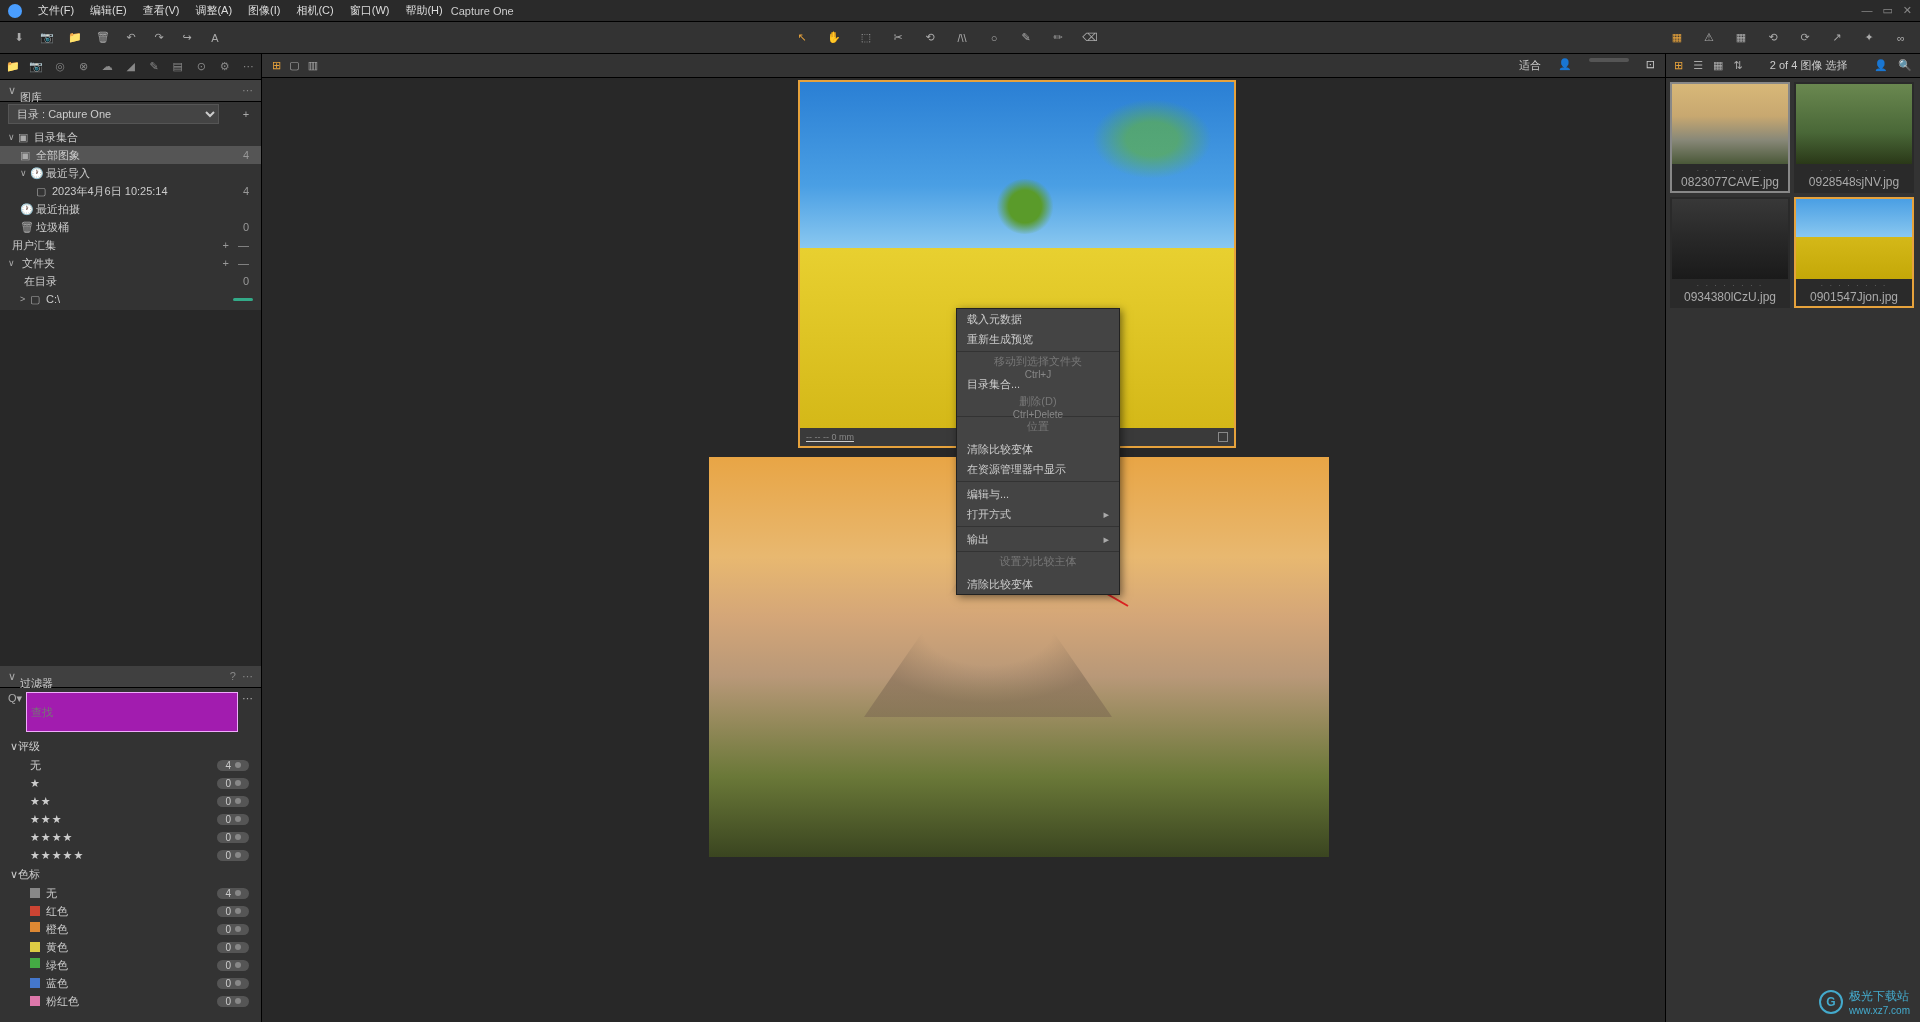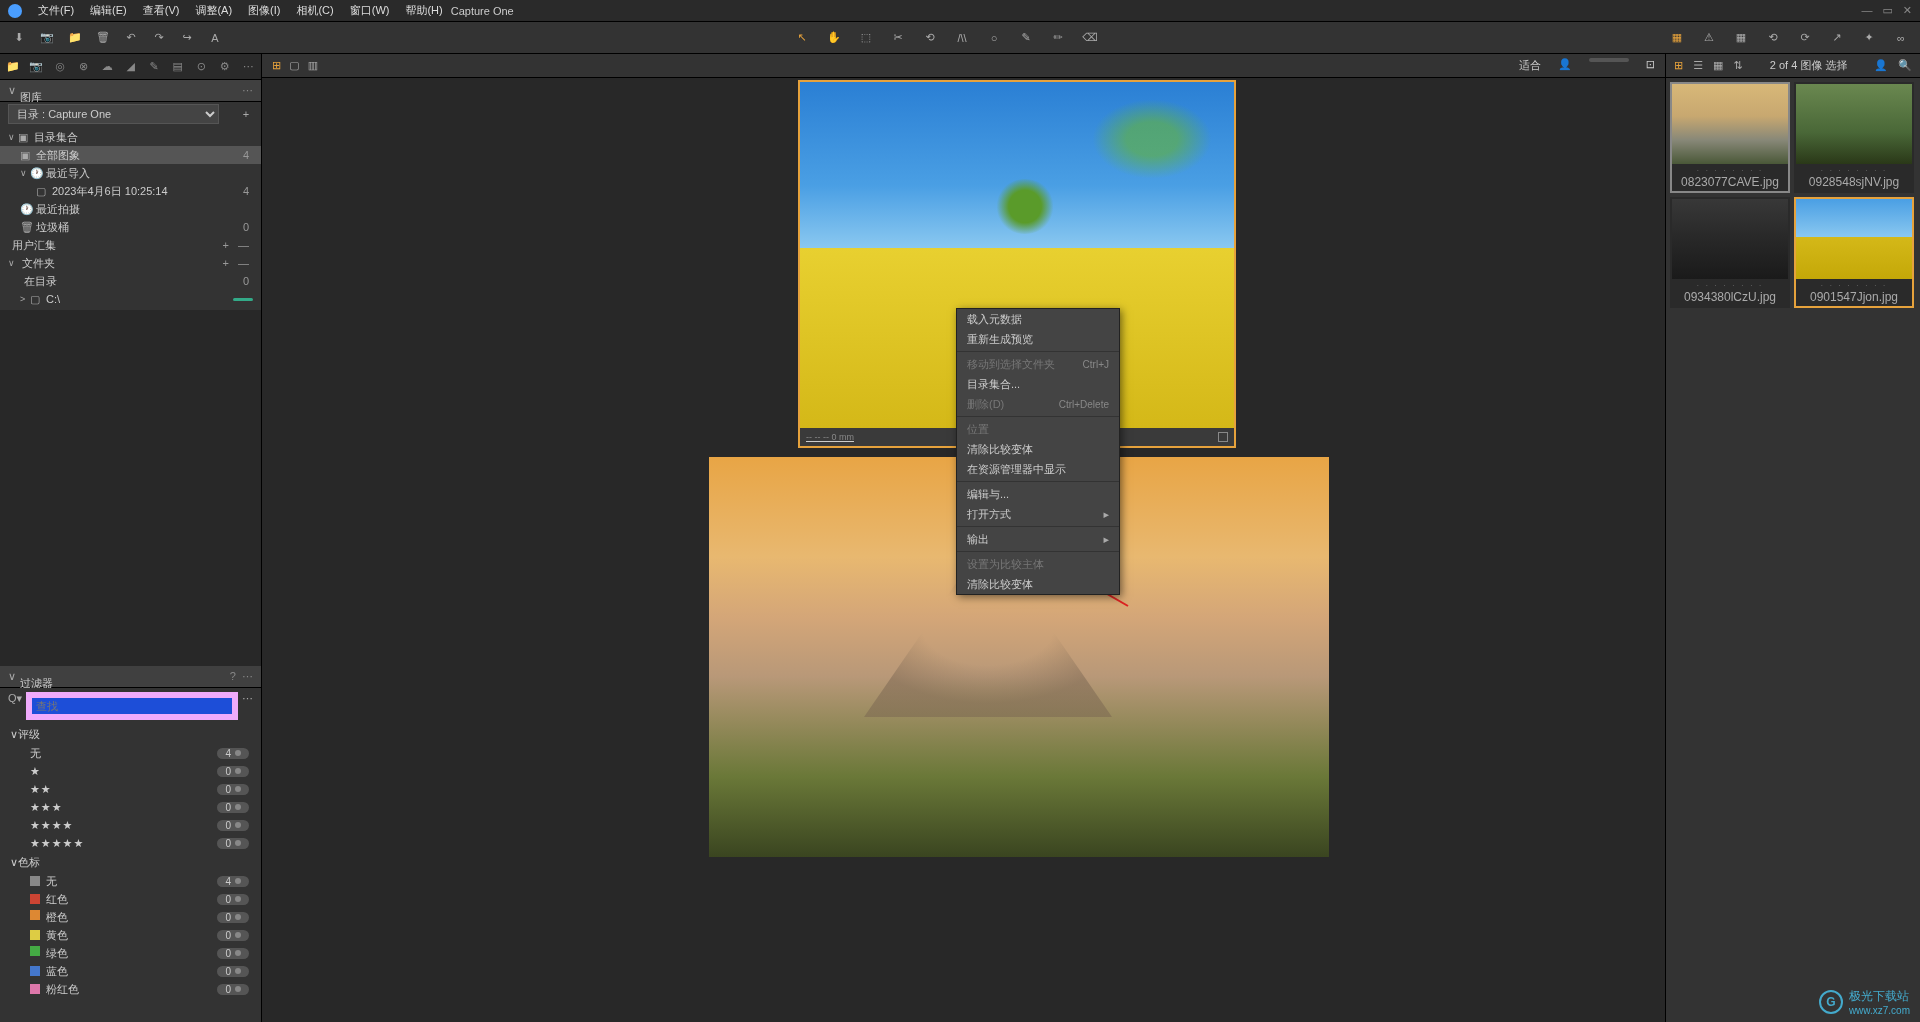"移动到选择文件夹" .cm-item.disabled { flex-direction: none -> column }
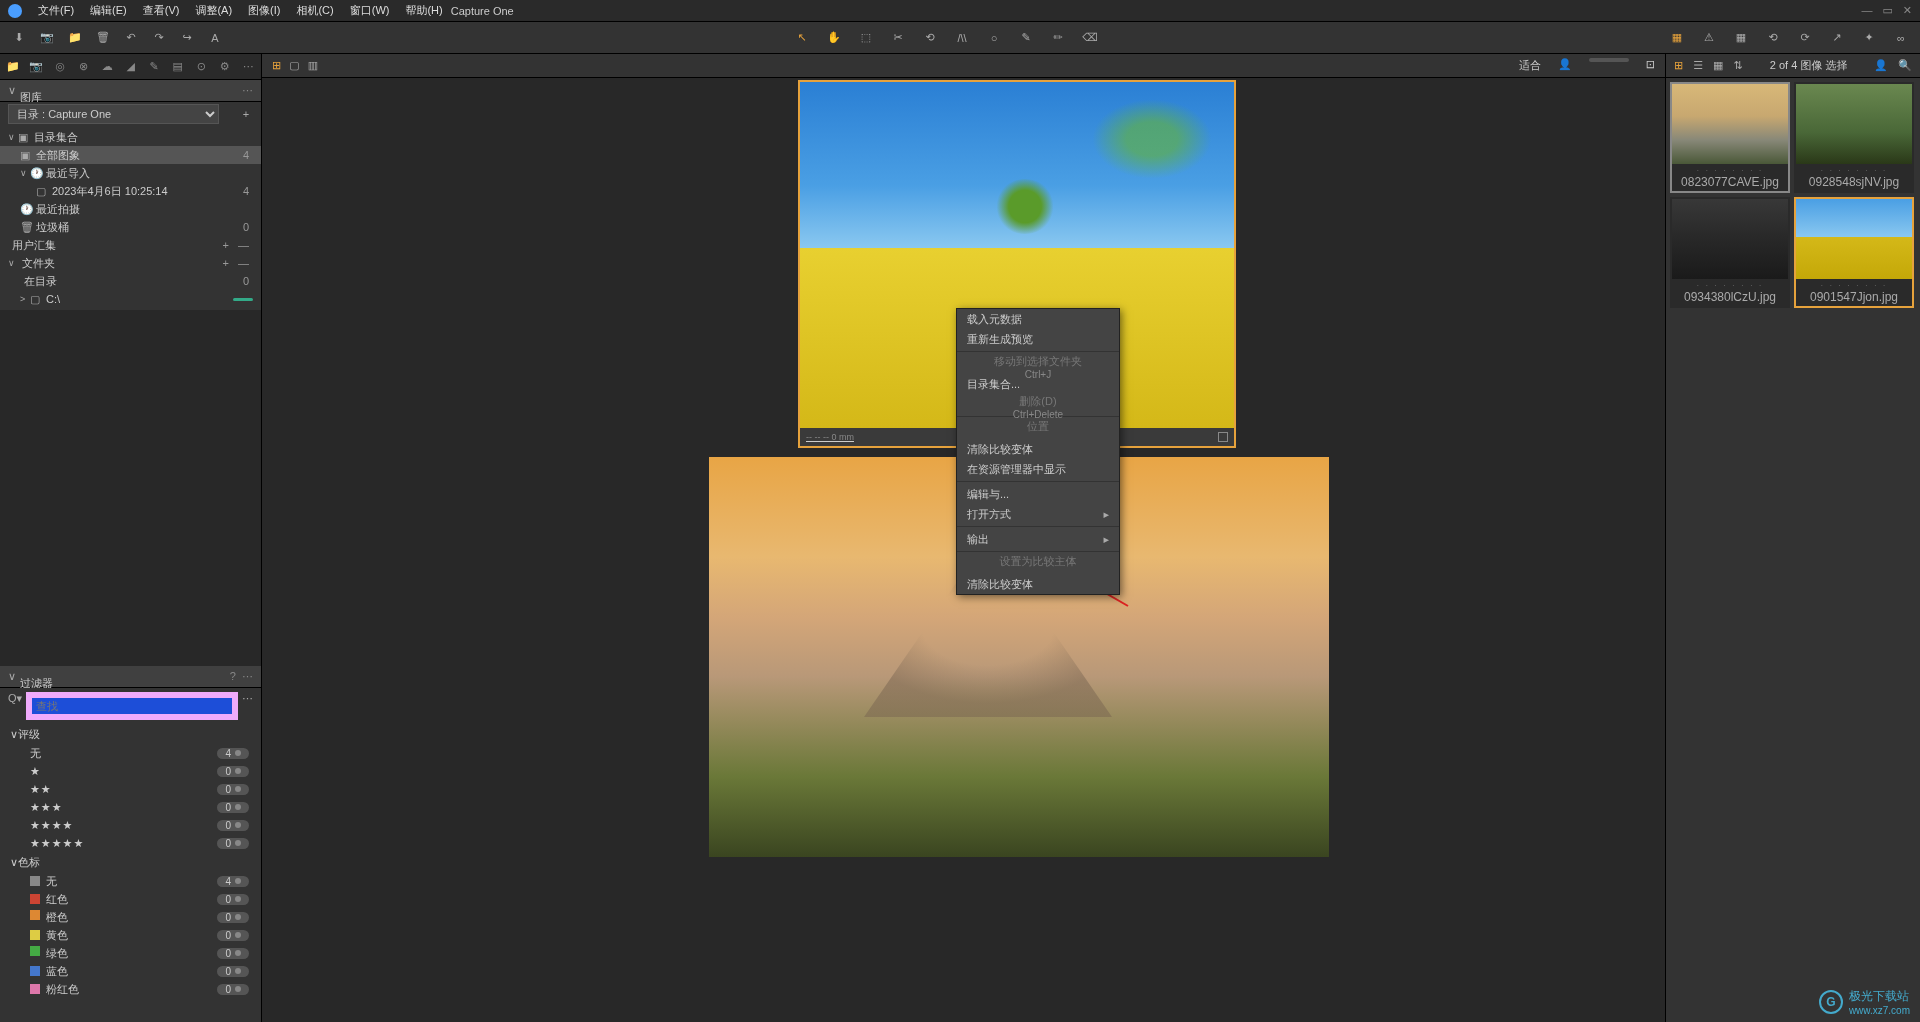"查找" .search-row input { background: #1d4ed8 -> #a21caf; border: 6px solid #f0abfc -> 1px solid #f0abfc; padding: 2px 4px -> 13px 4px }
